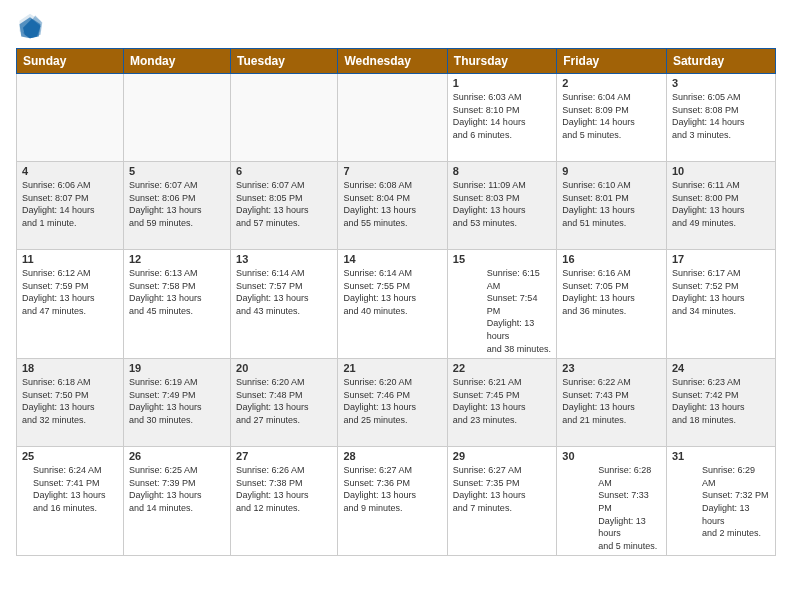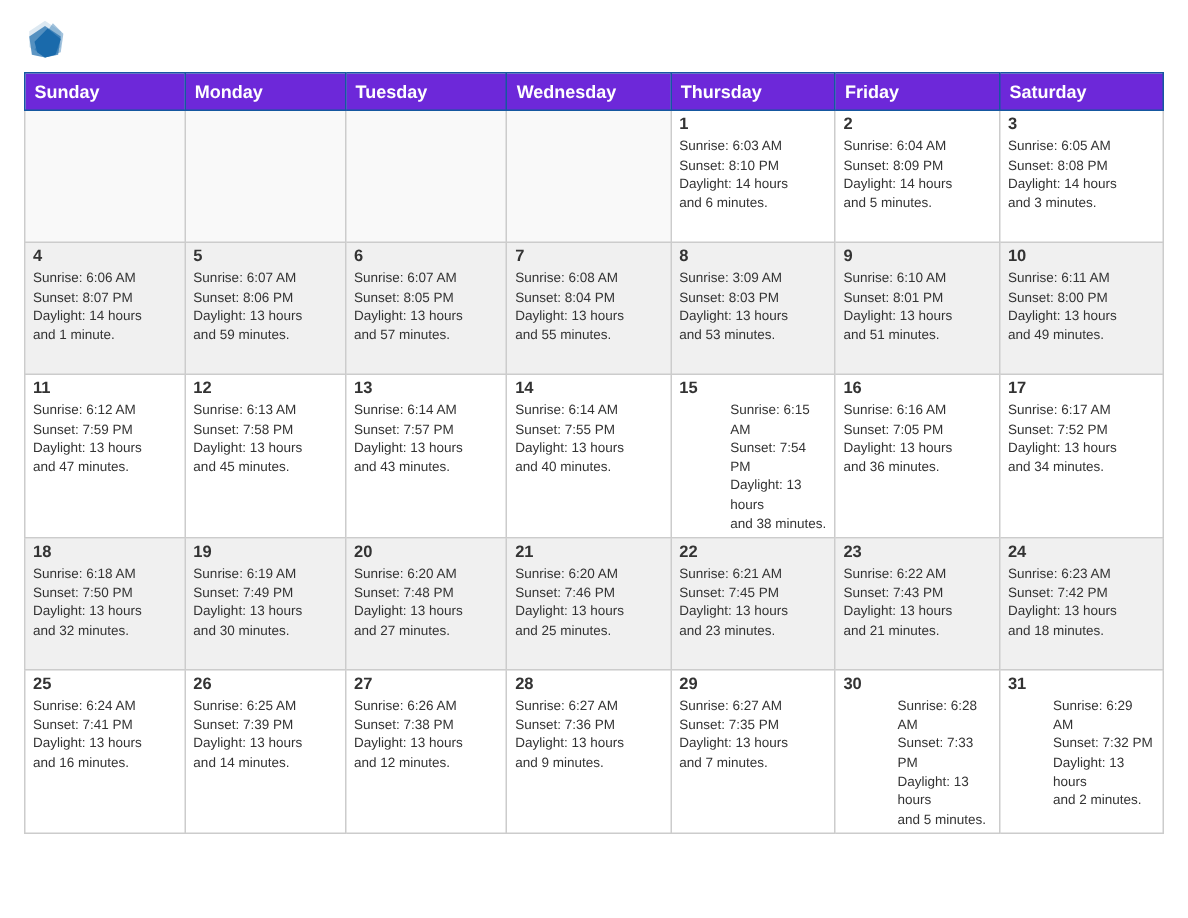"Sunday" .calendar th { background: #6d28d9 -> #a16207 }
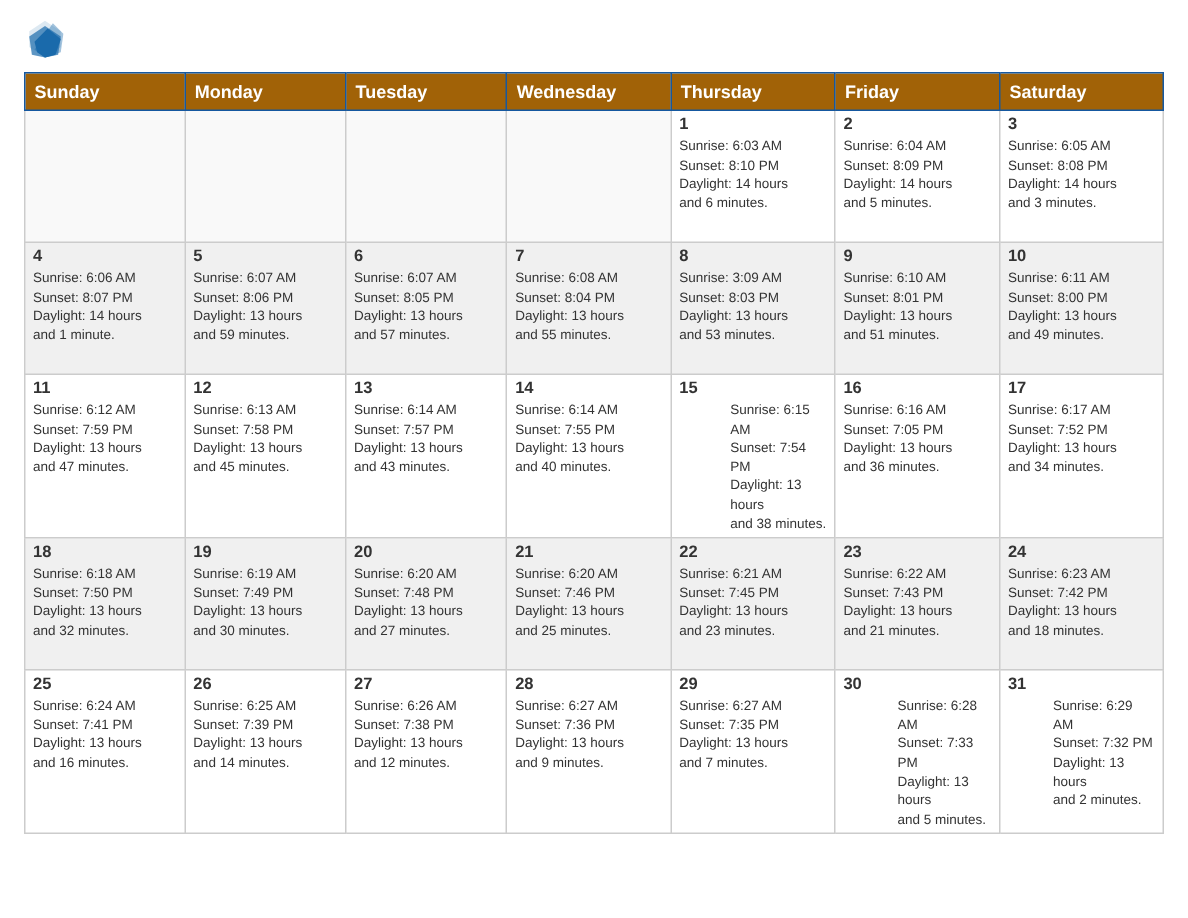"Sunrise: 3:09 AM" div.day-info { text: 3:09 -> 11:09 }
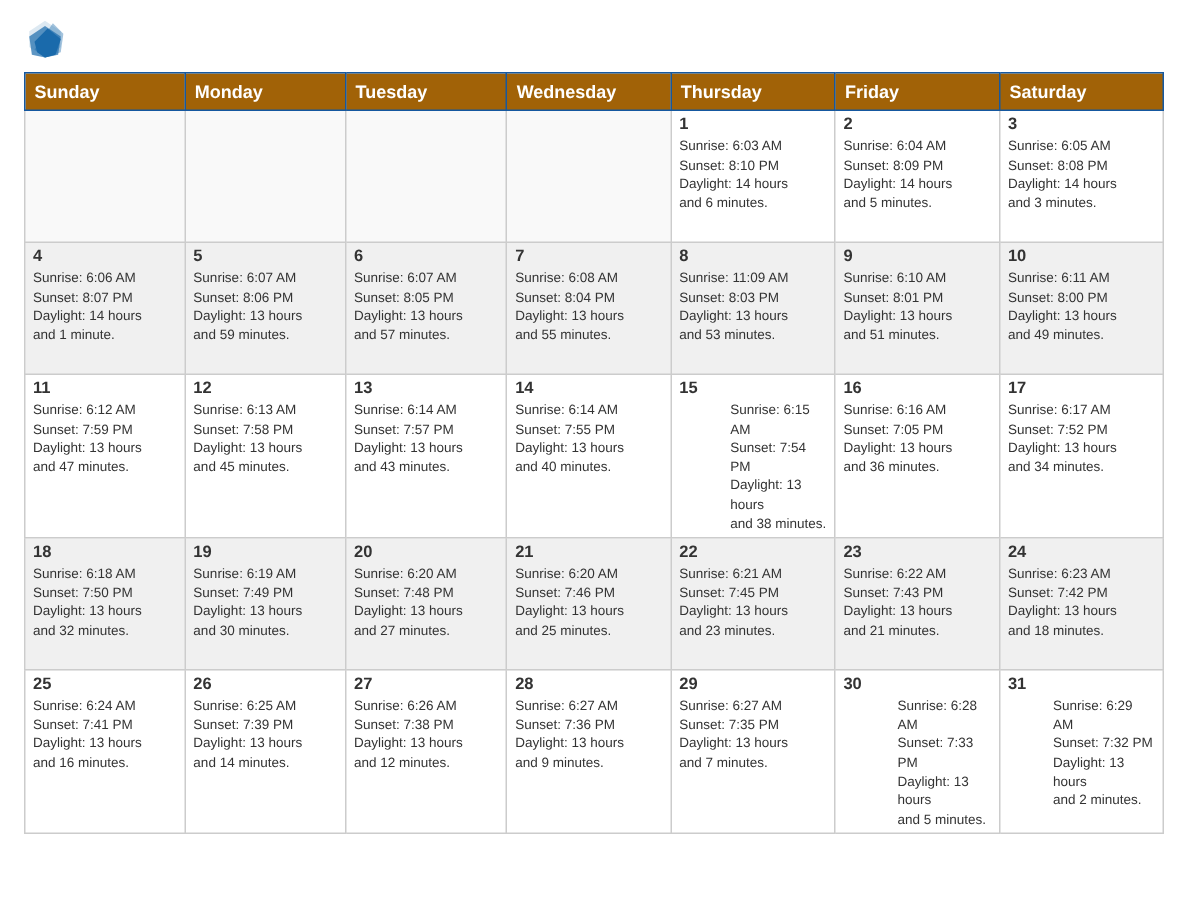"Sunrise: 6:24 AM" div.day-info { margin-left: none -> 11px }
